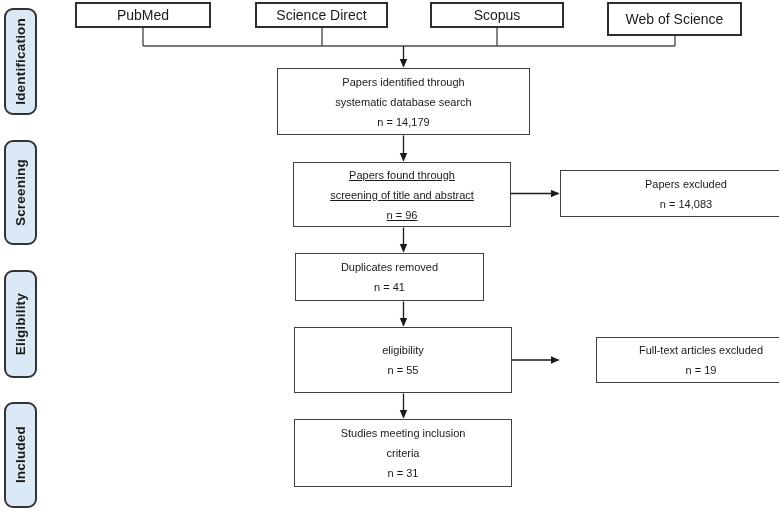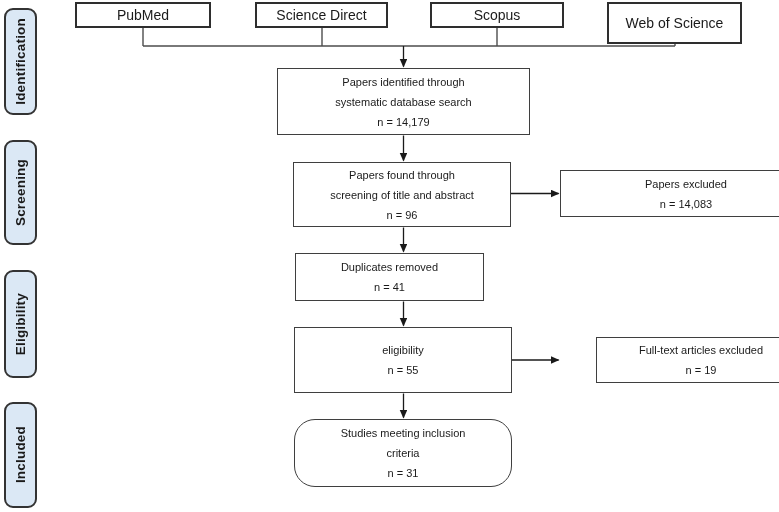"Web of Science" div.box { height: 42px -> 34px }
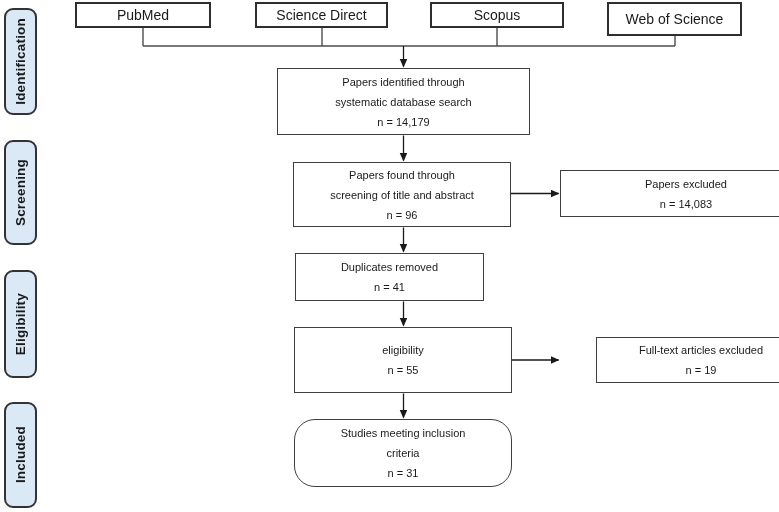"Papers found through" div.box { text-decoration: none -> underline }
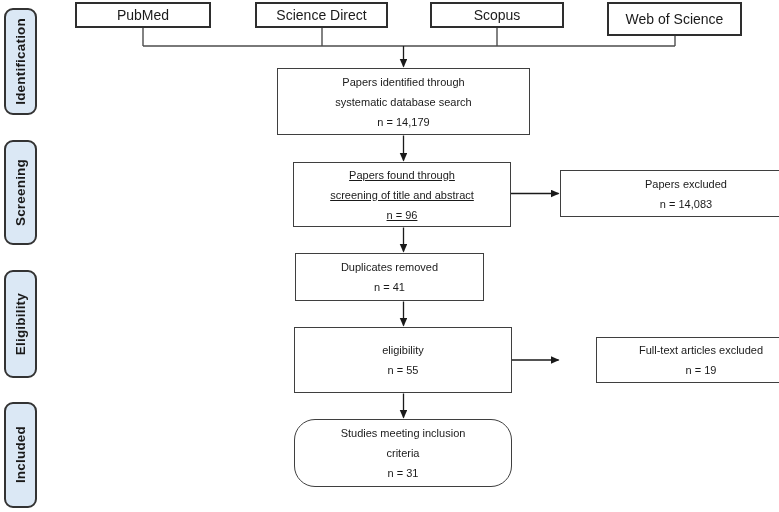"Studies meeting inclusion" div.box { border-radius: 21px -> none }
